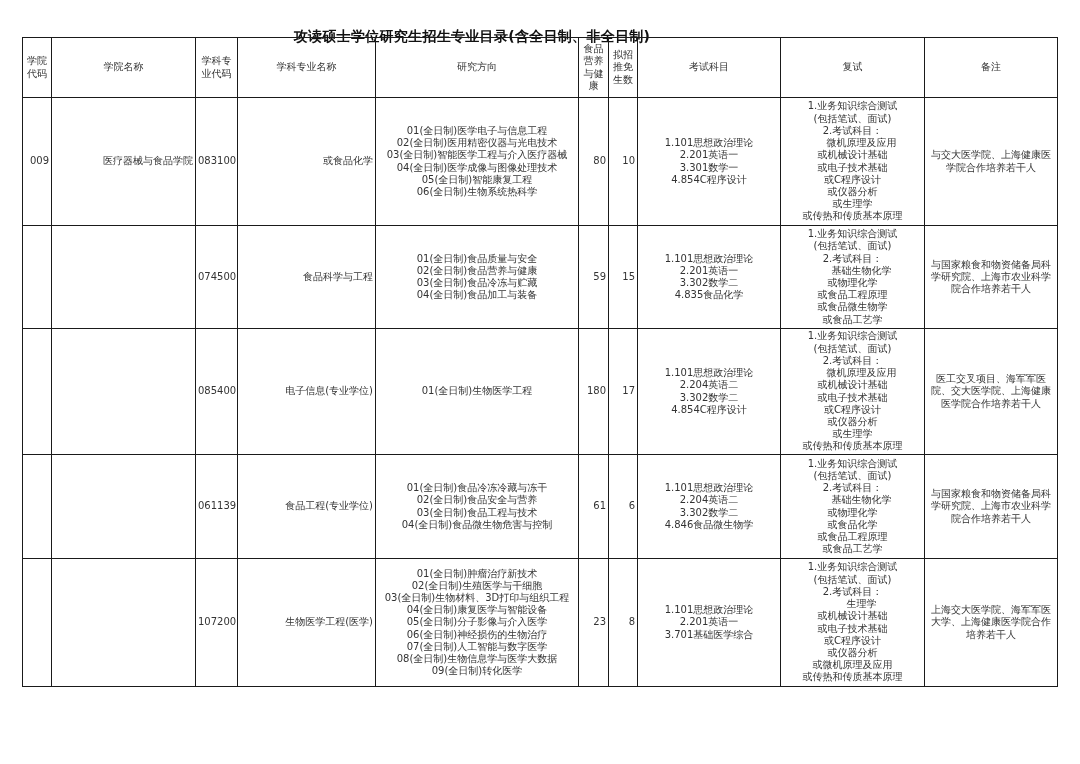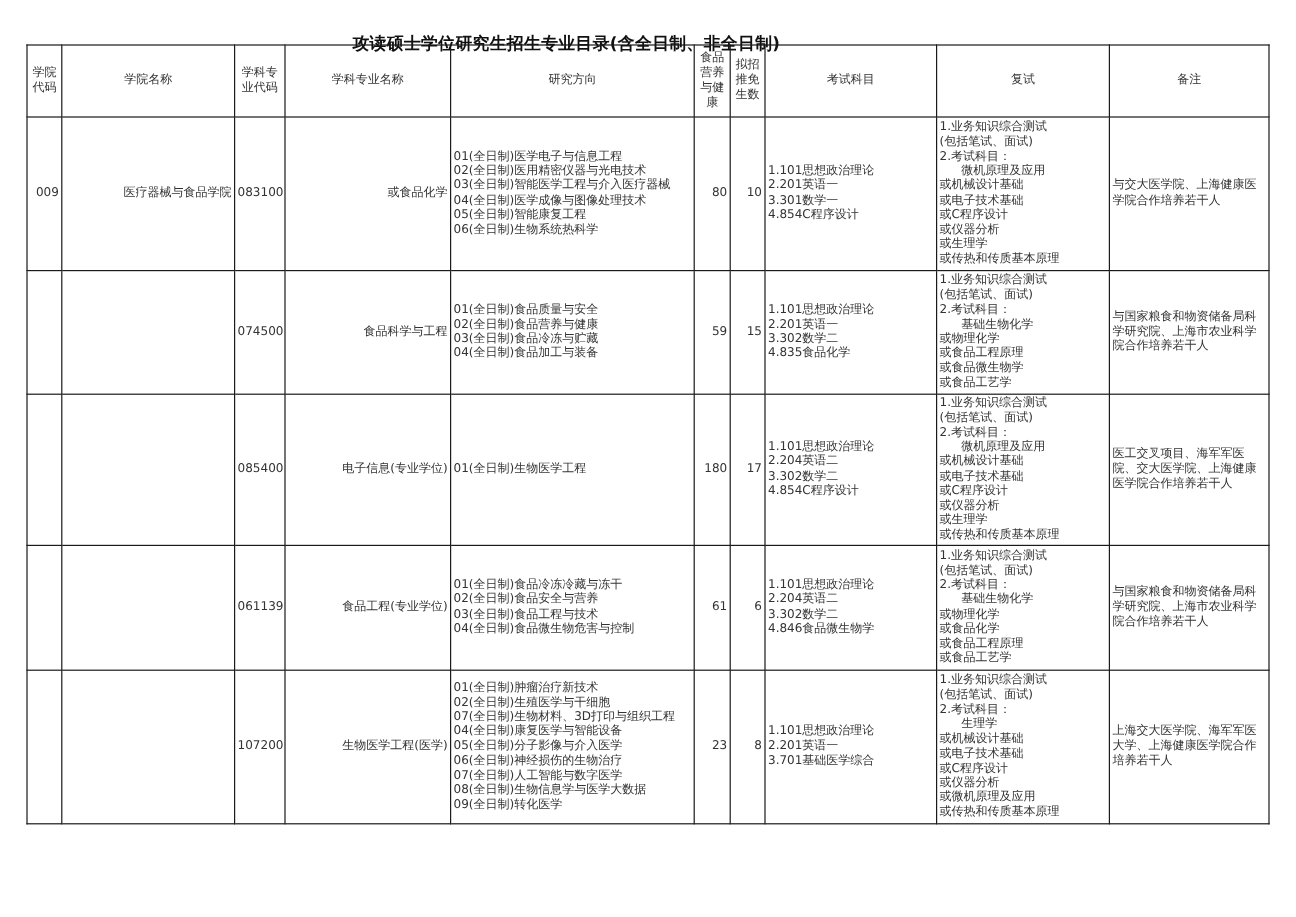"1.业务知识综合测试" .l { text-align: left -> center }
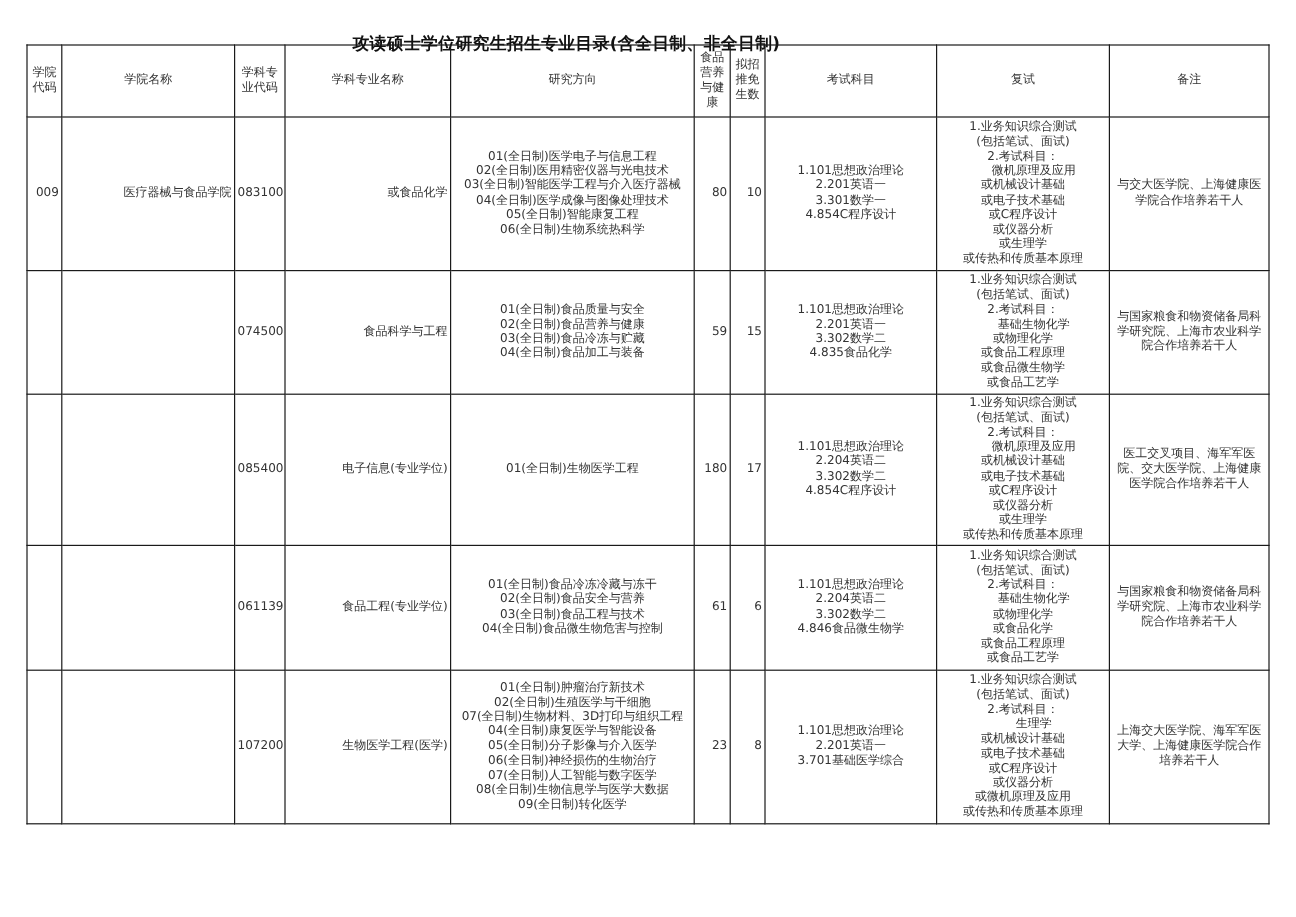"07(全日制)生物材料、3D打印与组织工程" div { text: 07 -> 03 }
